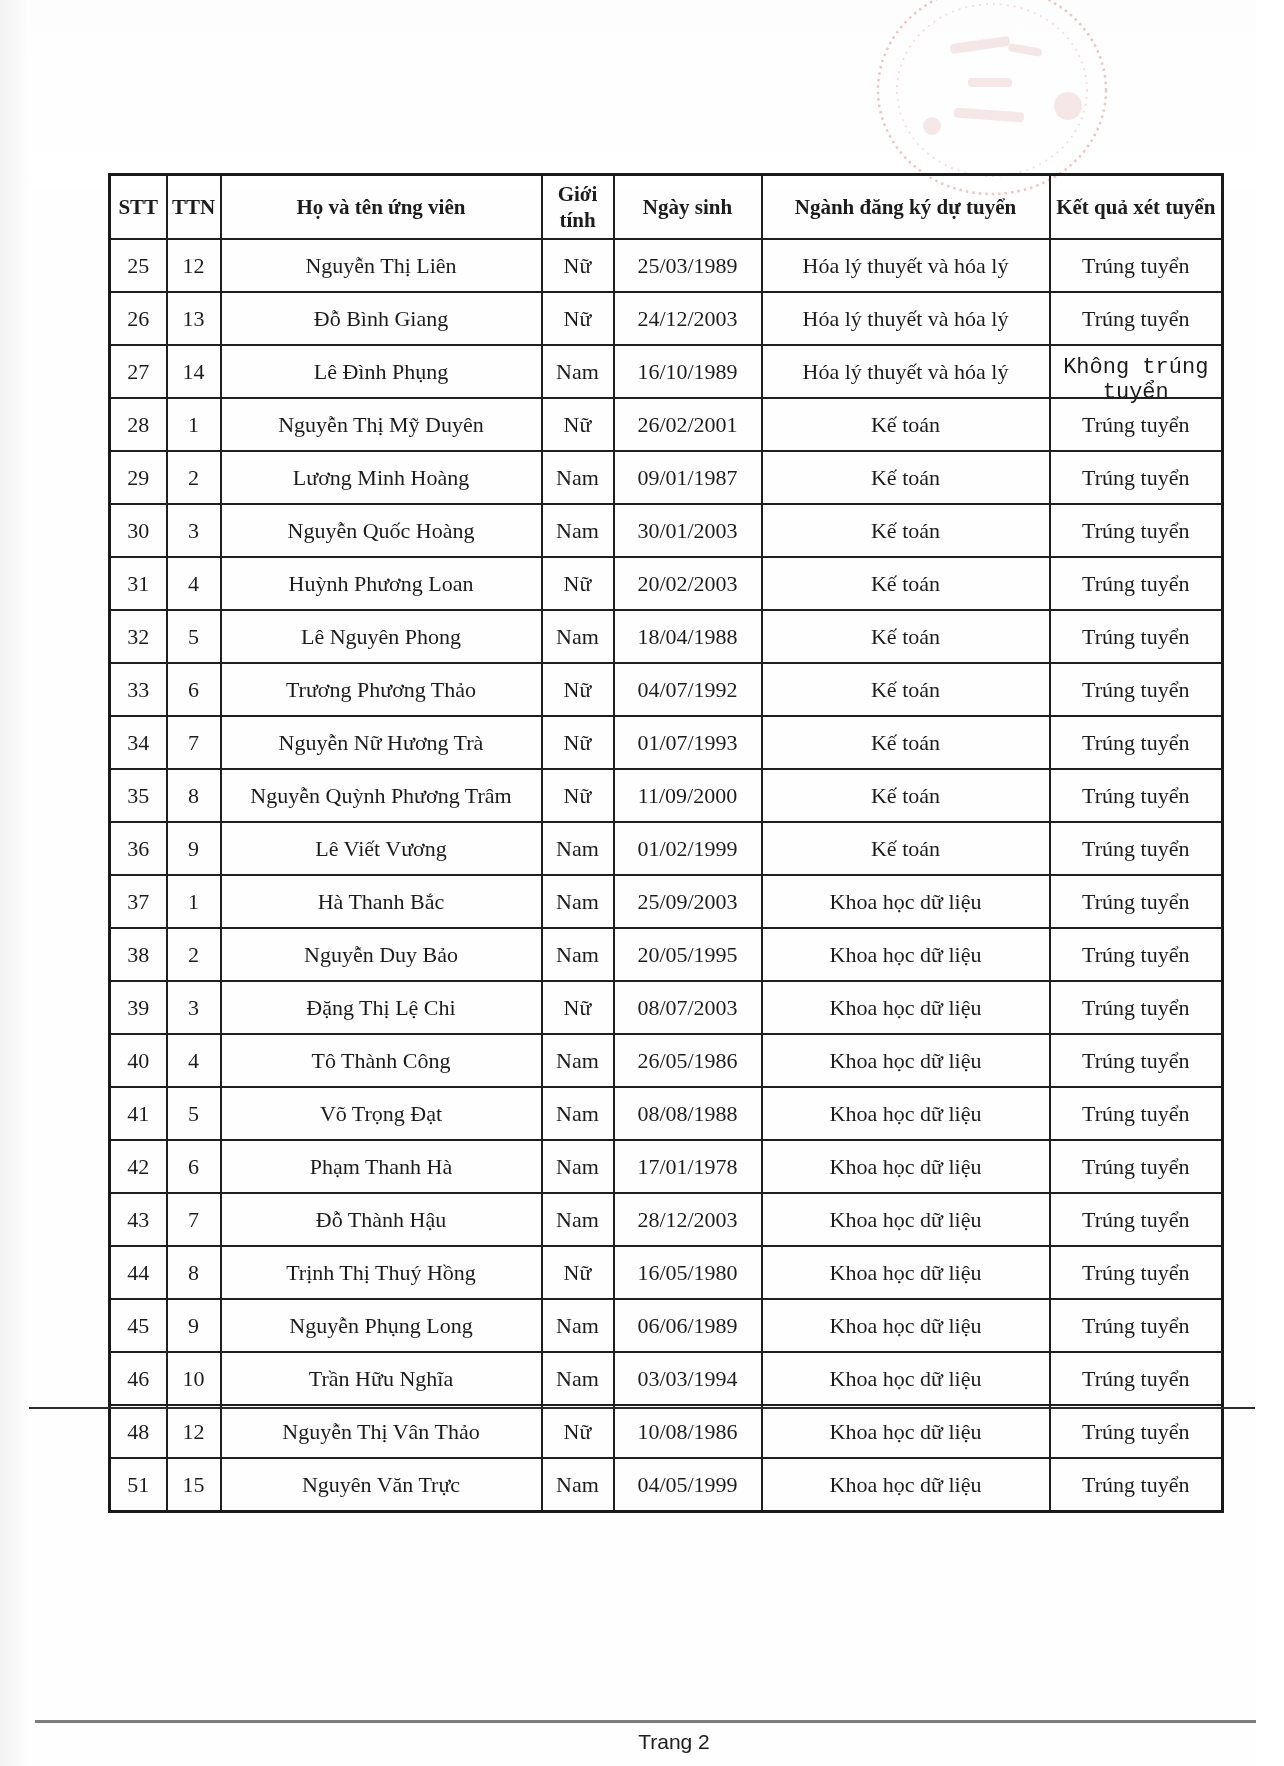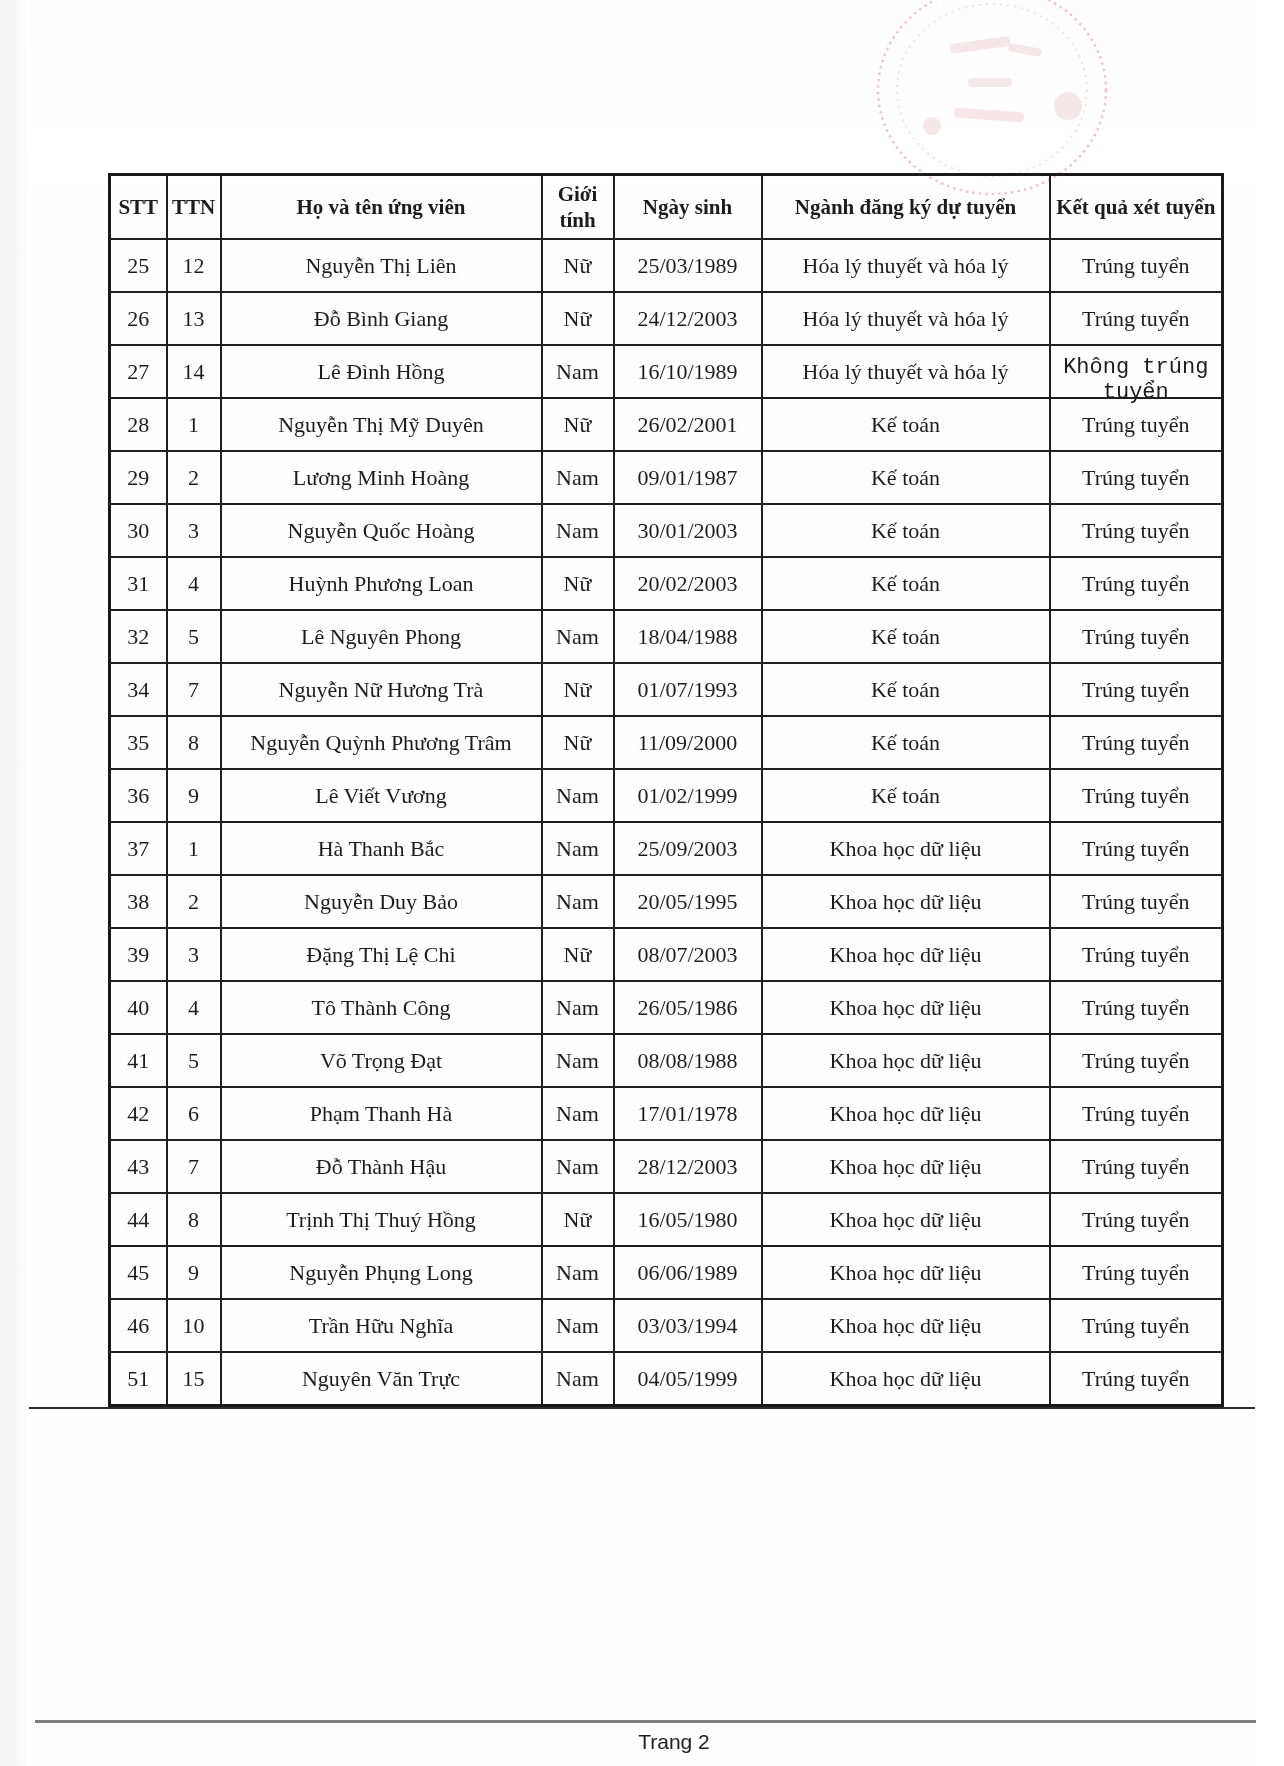"Lê Đình Hồng" td.col-name { text: Hồng -> Phụng }
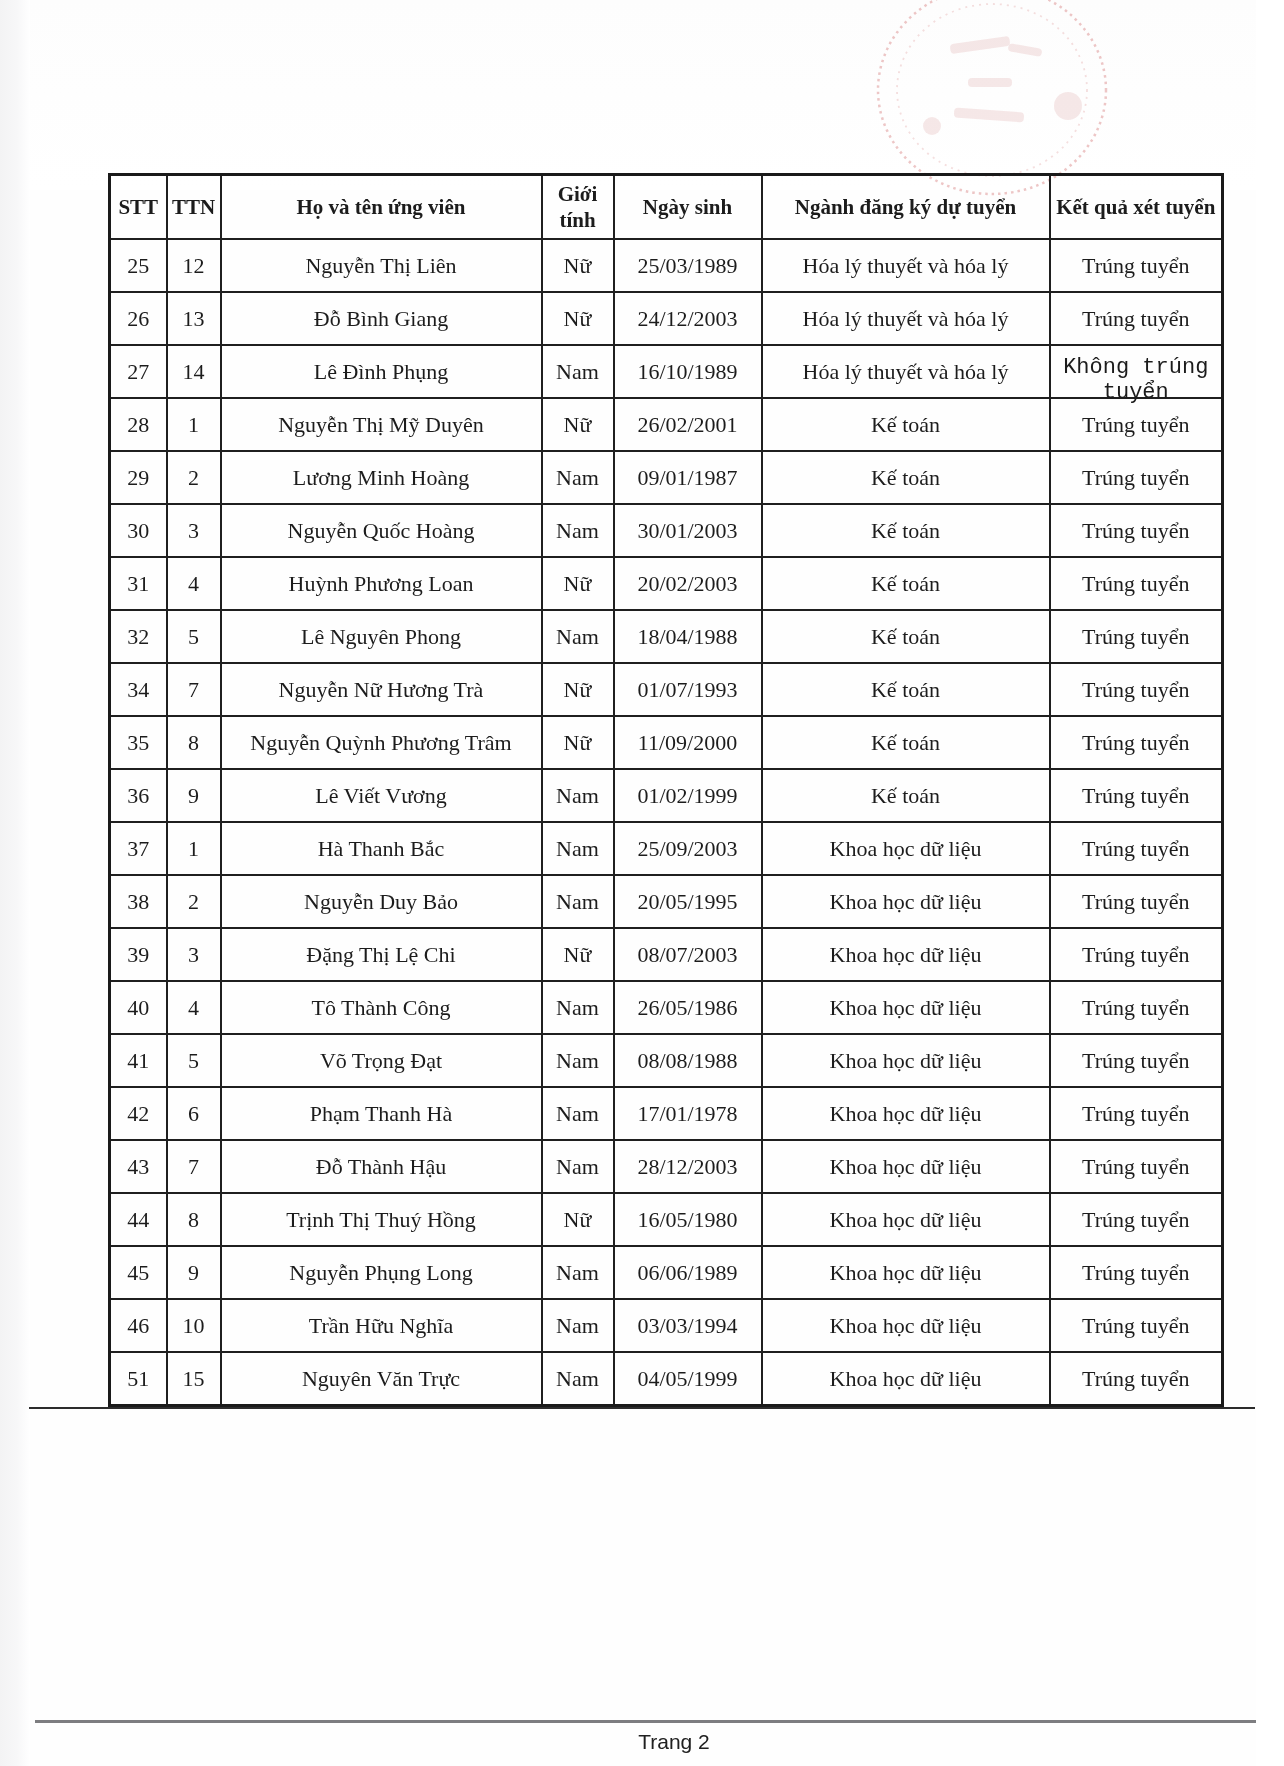"33" tr { html: none -> <tr> <td>33</td> <td>6</td> <td>Trương Phương Thảo</td> <td>Nữ</td> <td>04/07/1992</td> <td>Kế toán</td> <td>Trúng tuyển</td> </tr> }
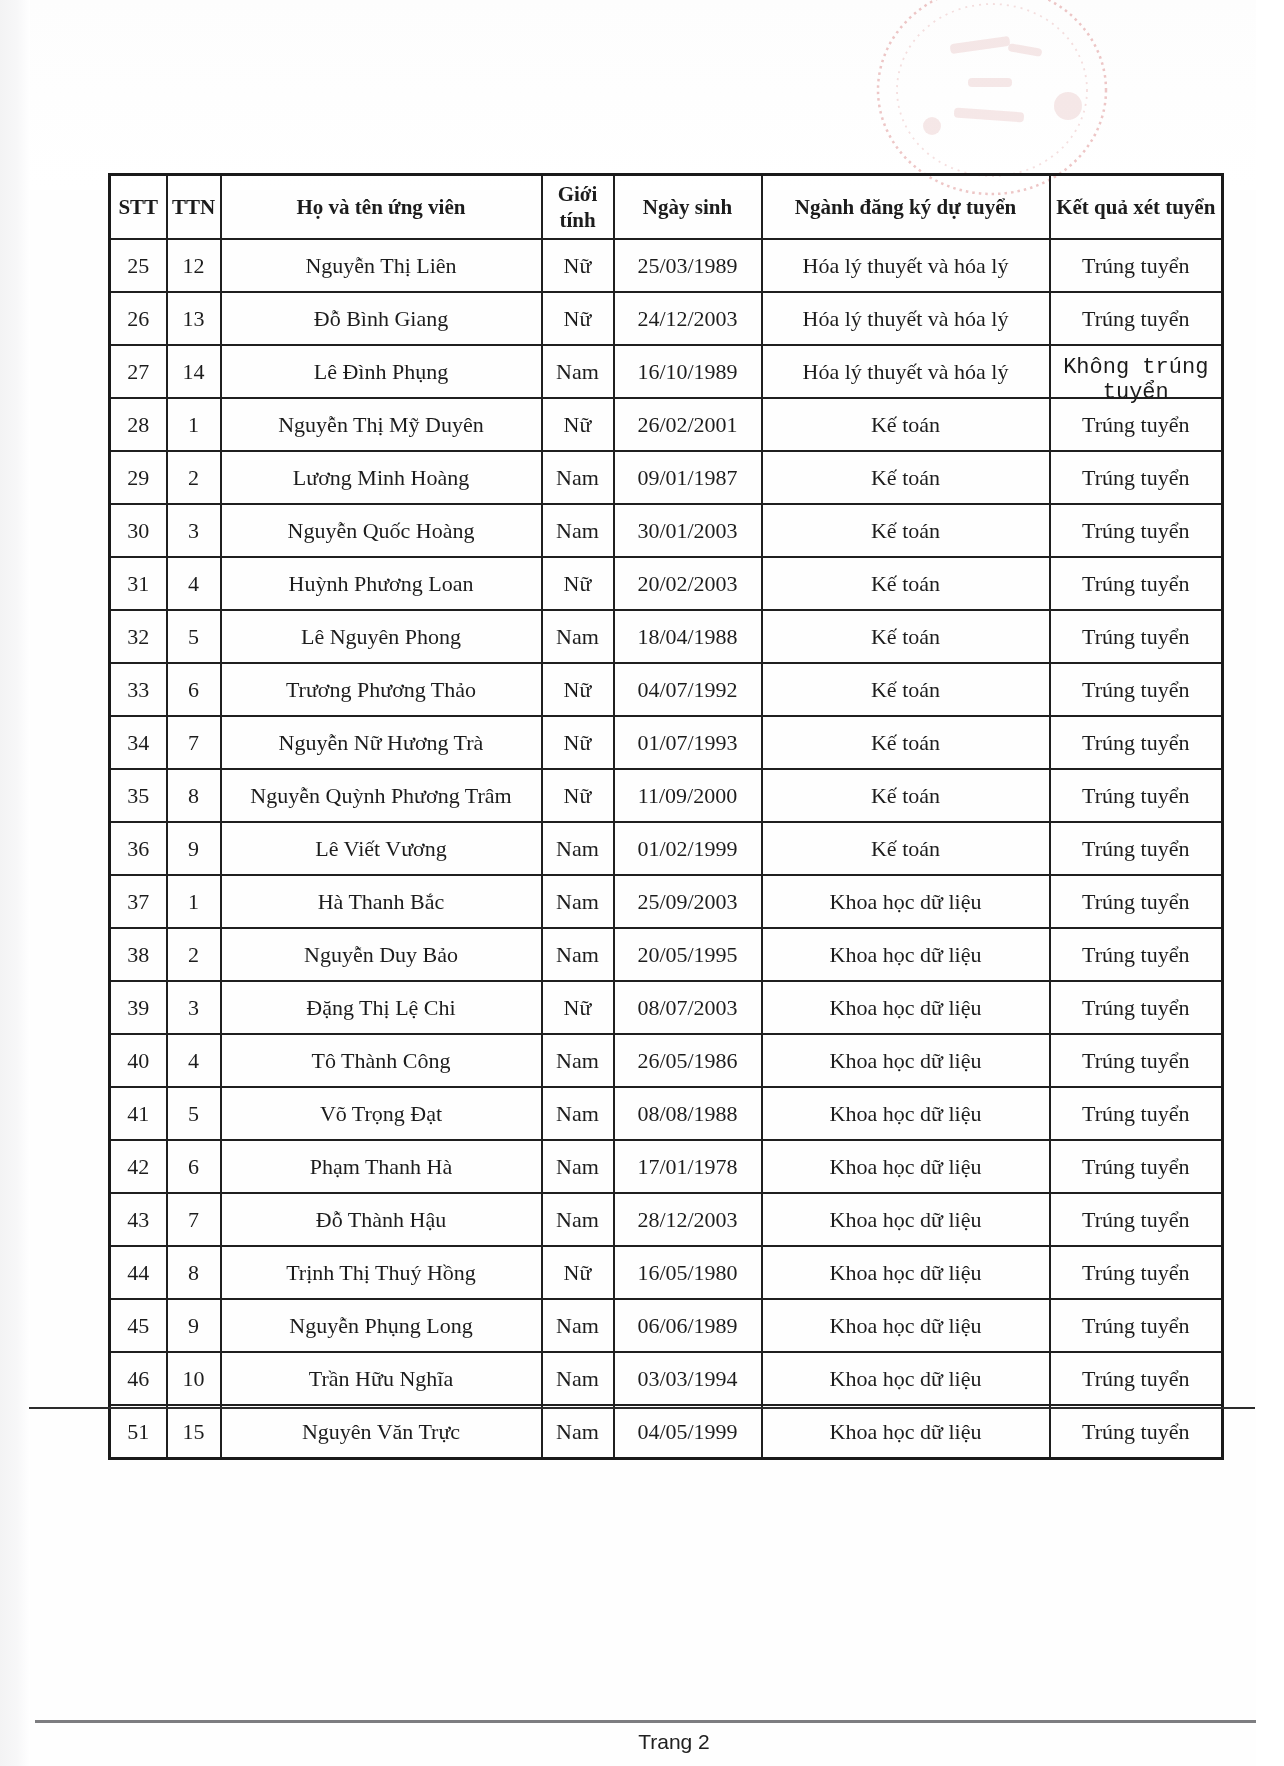"48" tr { html: none -> <tr> <td>48</td> <td>12</td> <td>Nguyễn Thị Vân Thảo</td> <td>Nữ</td> <td>10/08/1986</td> <td>Khoa học dữ liệu</td> <td>Trúng tuyển</td> </tr> }
